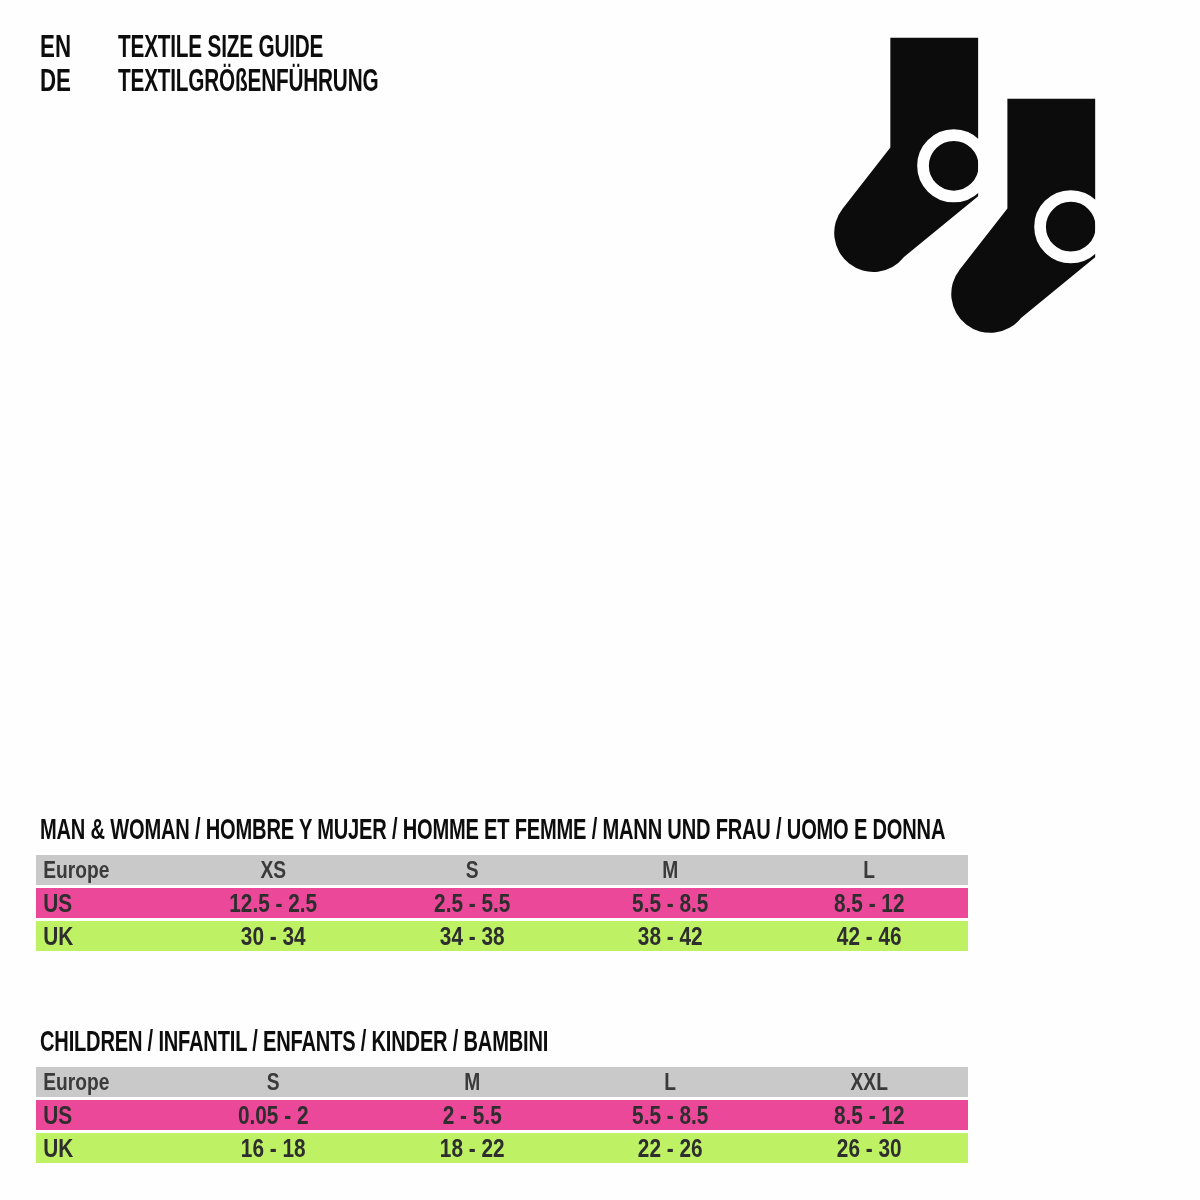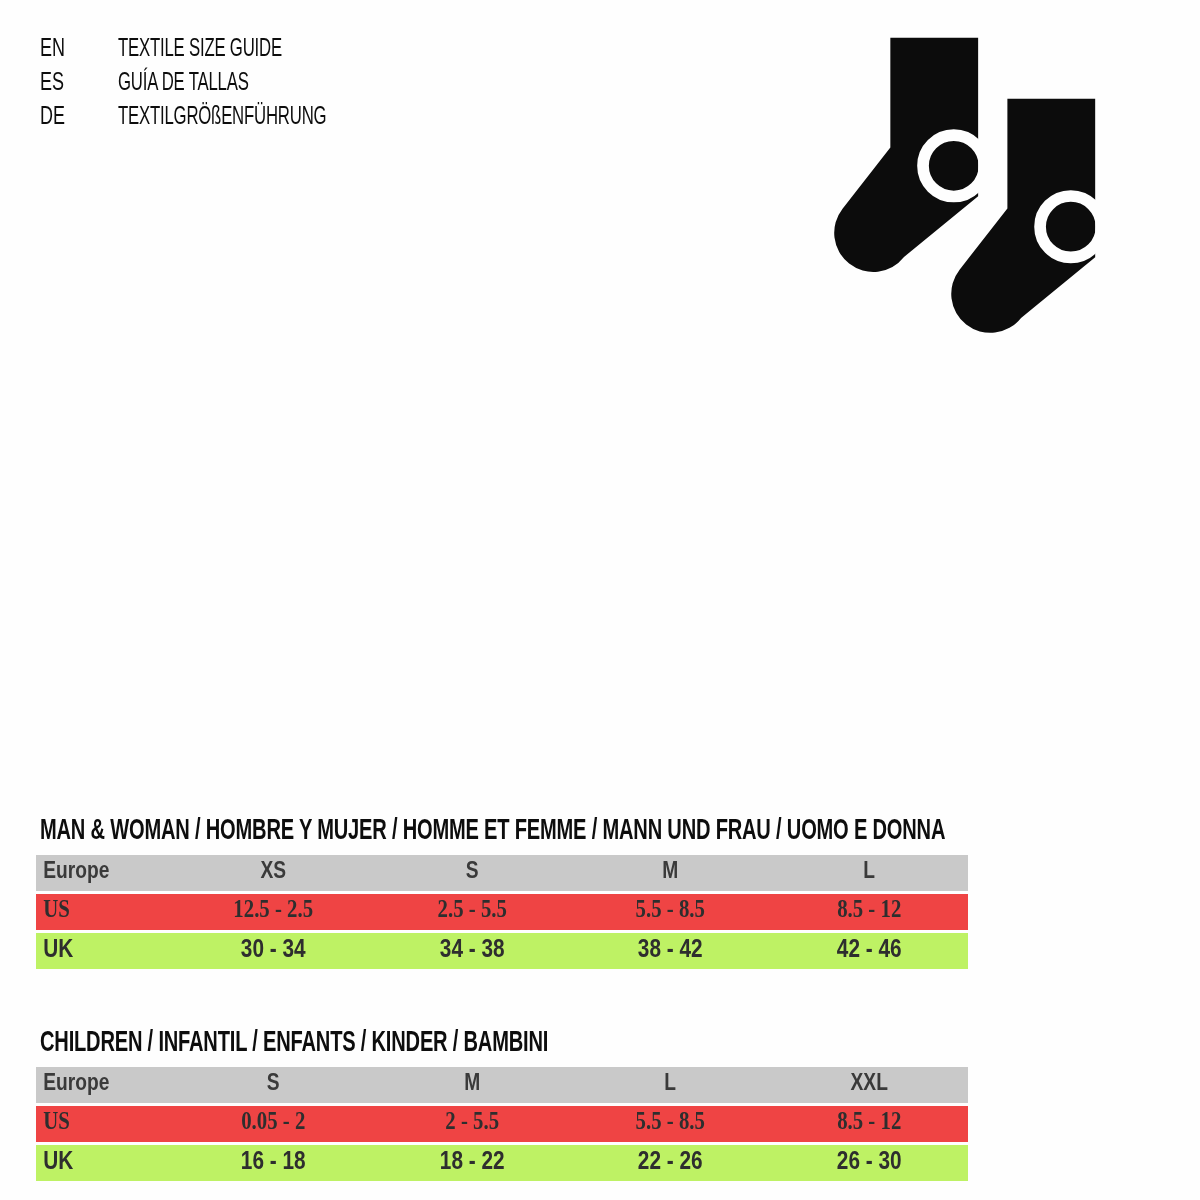"EN TEXTILE SIZE GUIDE" .lang-row { font-size: 25px -> 31px; font-weight: normal -> bold }
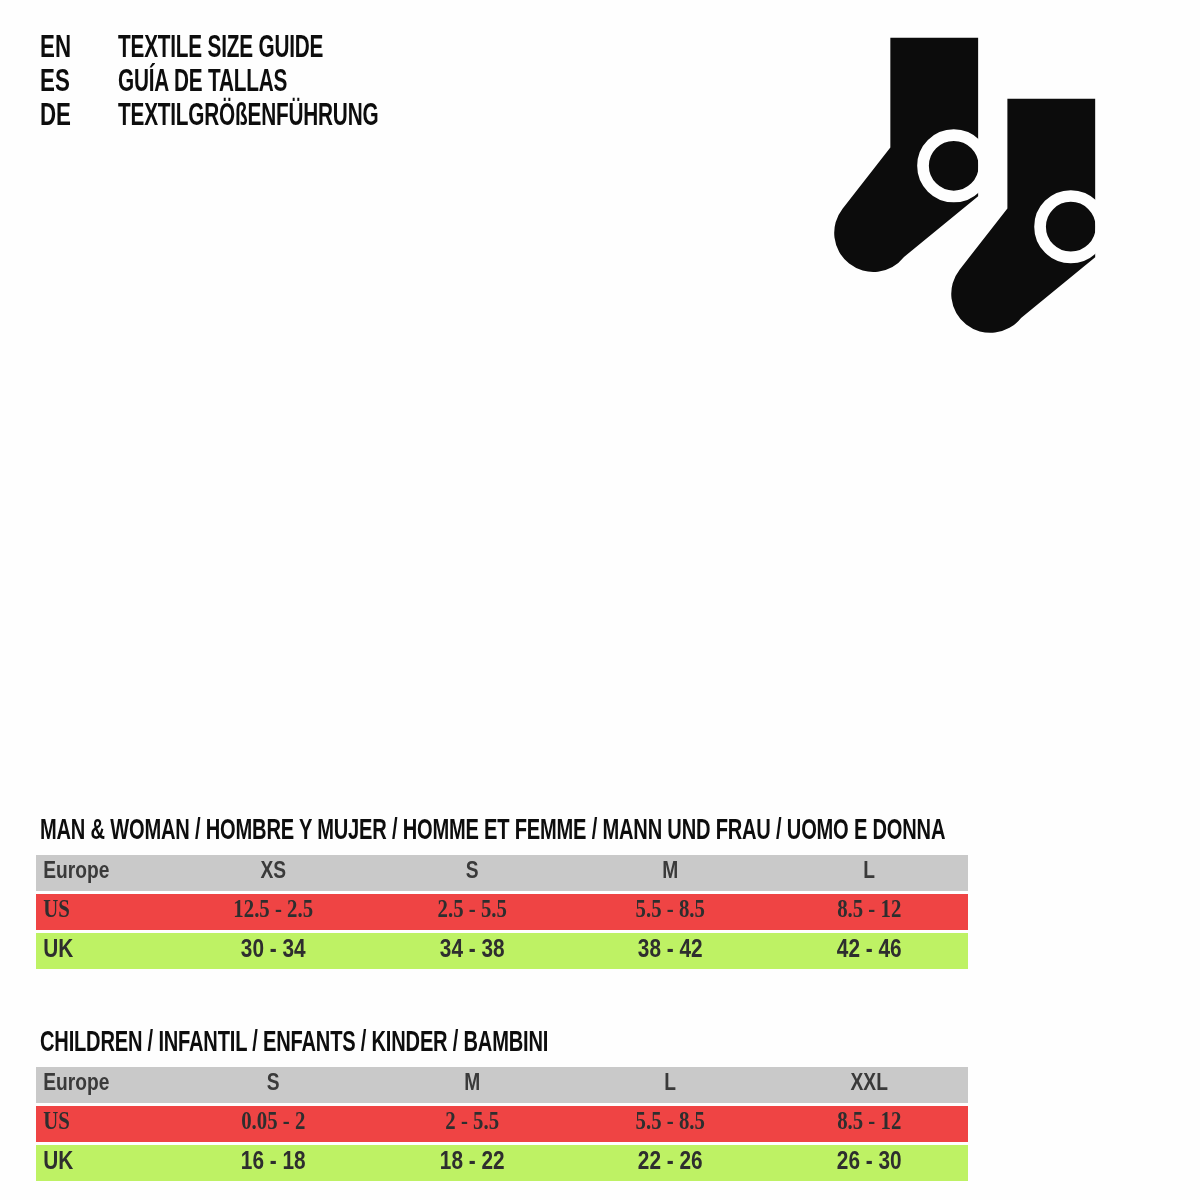"ES GUÍA DE TALLAS" div.lang-row { html: <div> <span>ES</span><span>GUÍA DE TALLAS</span> </div> -> none }
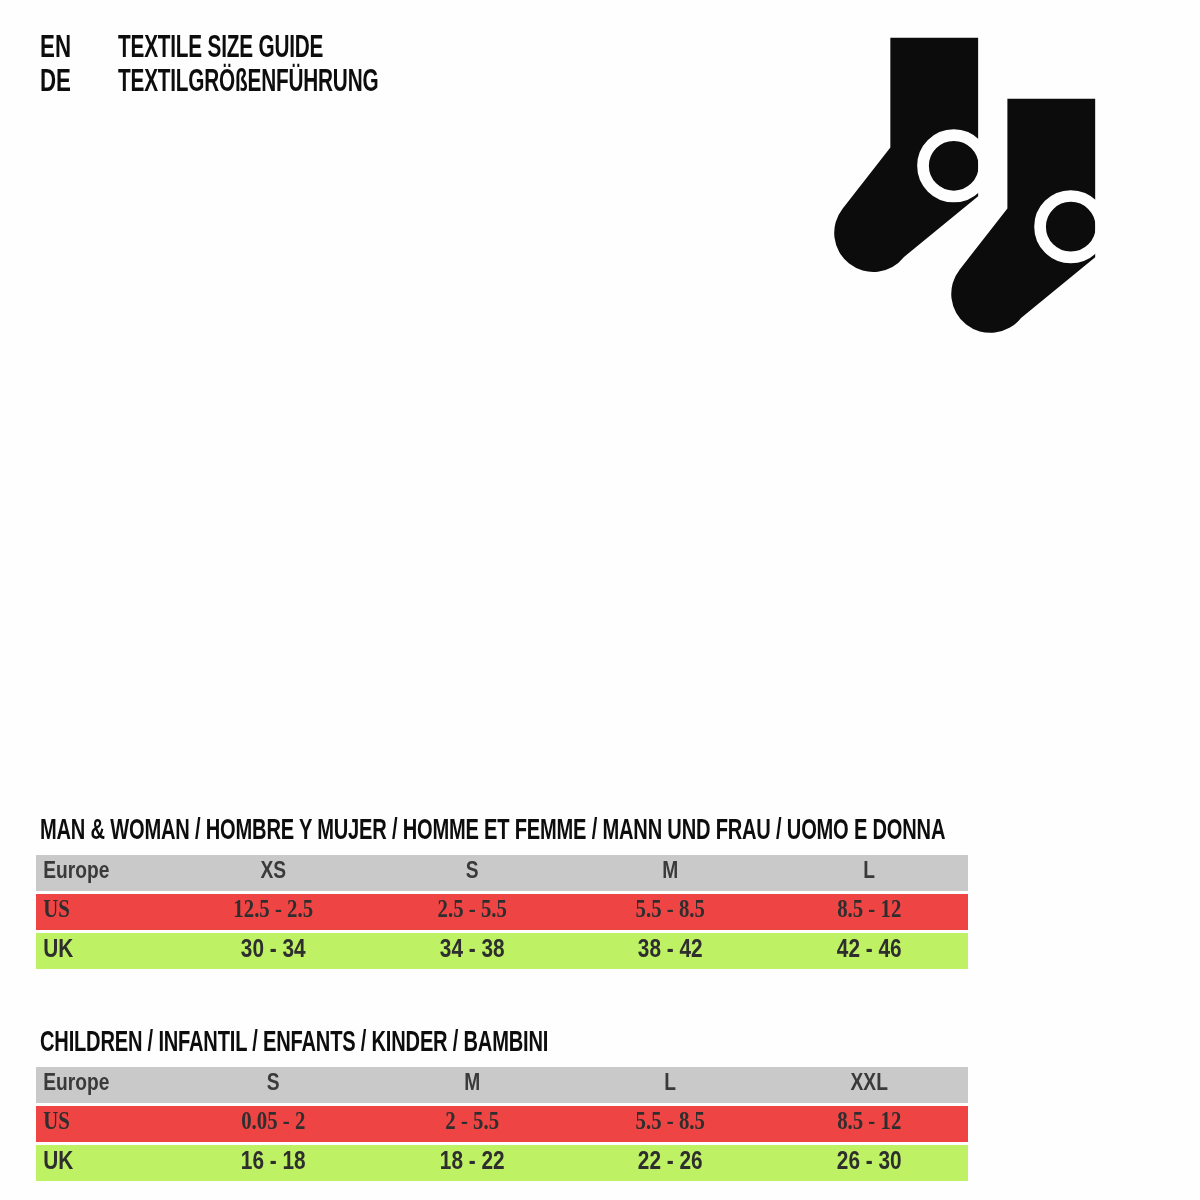"Europe" .trow { align-items: none -> flex-end; height: 36px -> 30px }
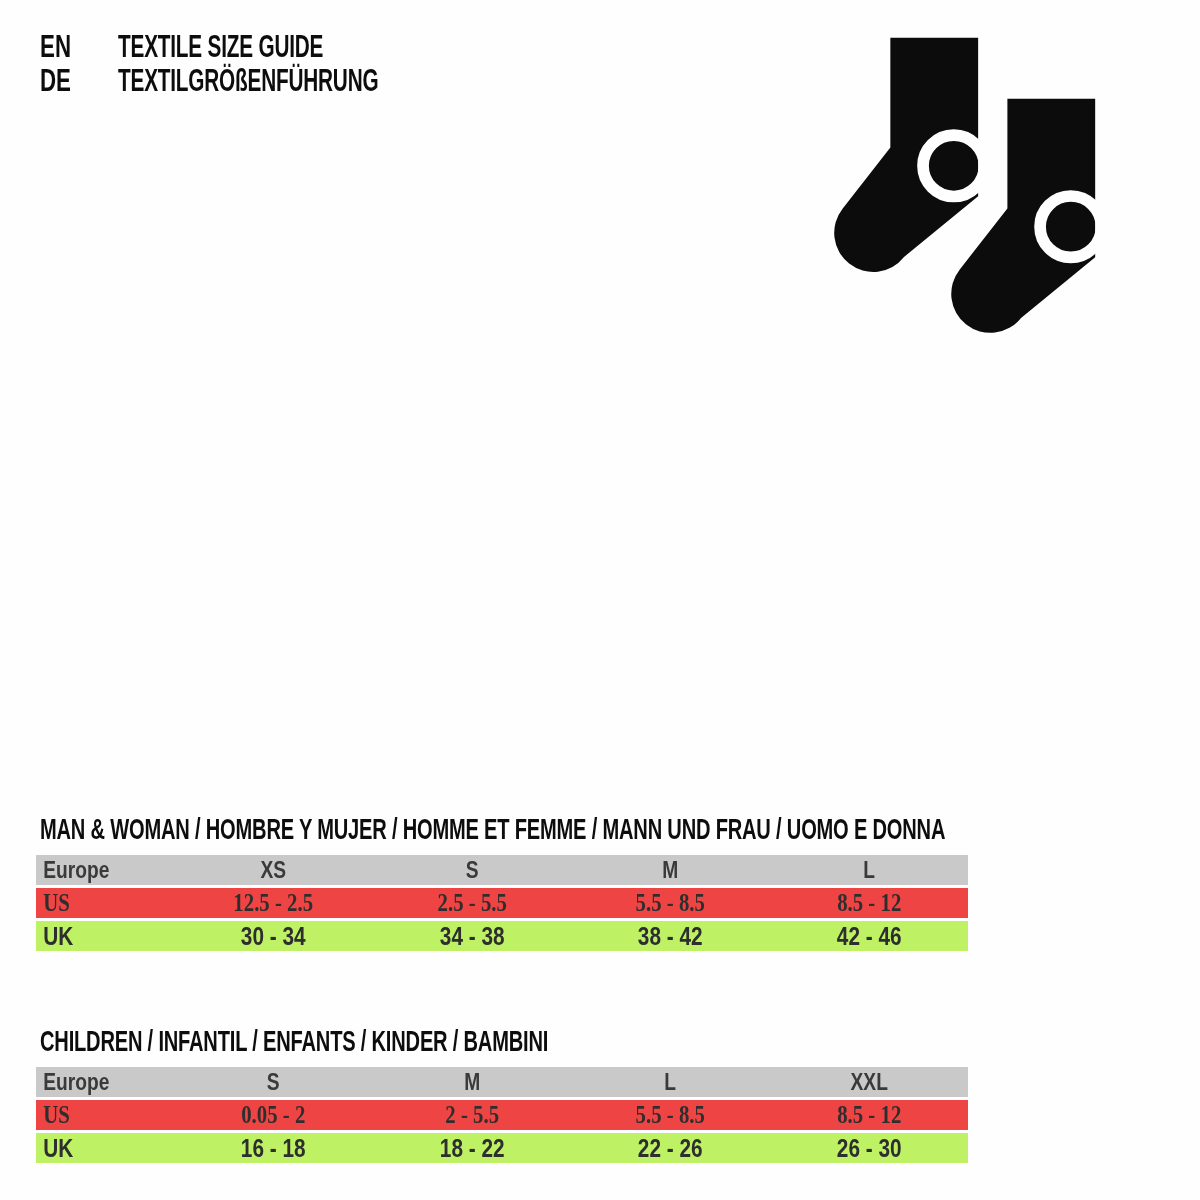"US" .trow.row-a { background: #ef4444 -> #ec4899; font-family: Liberation Serif, serif -> none }
